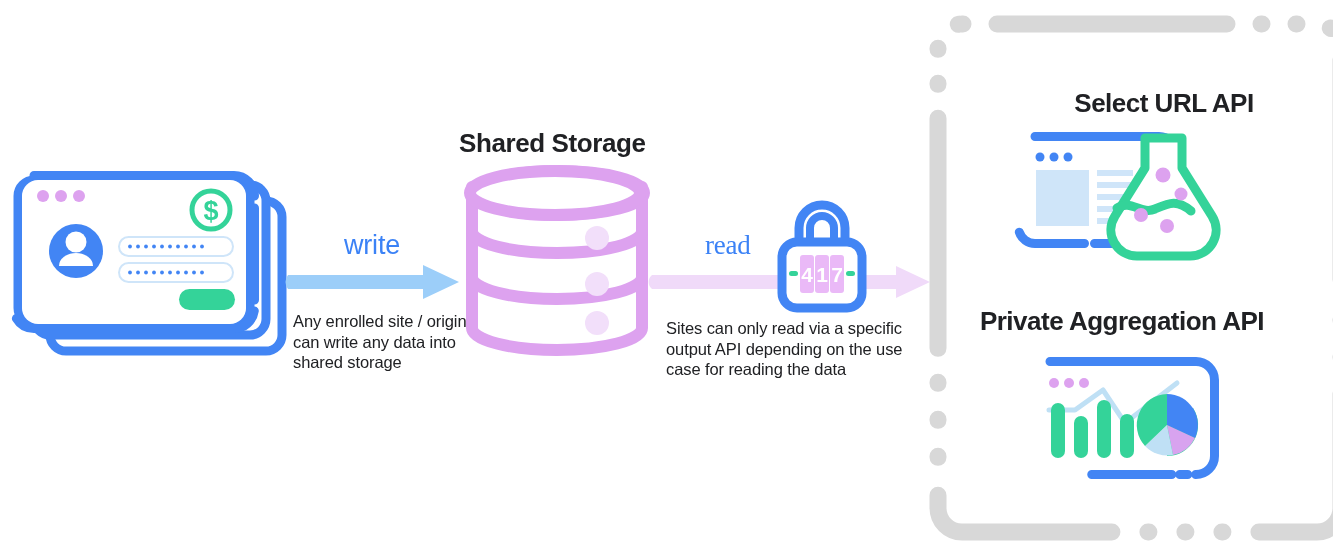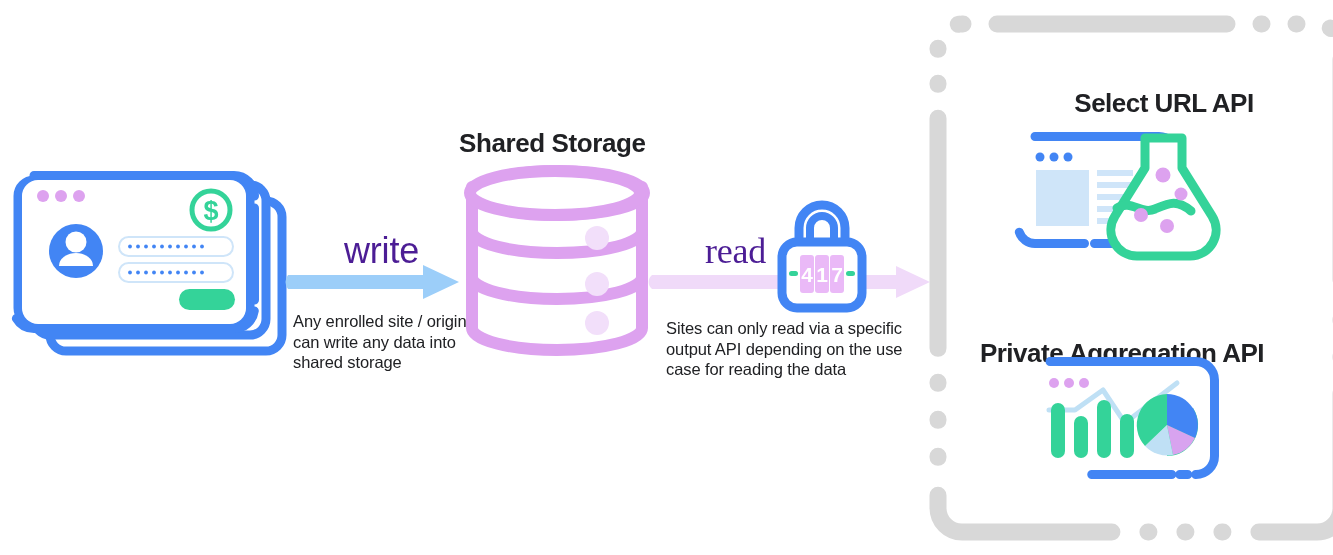"write" .flow-label { color: #4c1d95 -> #3b82f6; font-size: 36px -> 27px }
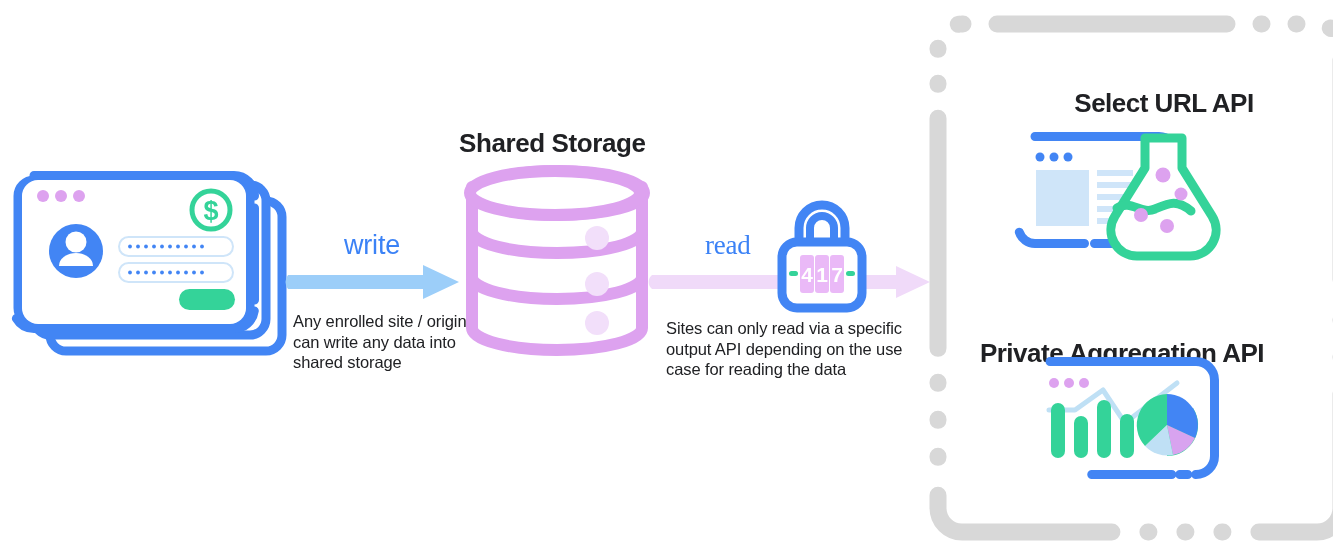"Private Aggregation API" div.abs { margin-top: 32px -> none }
